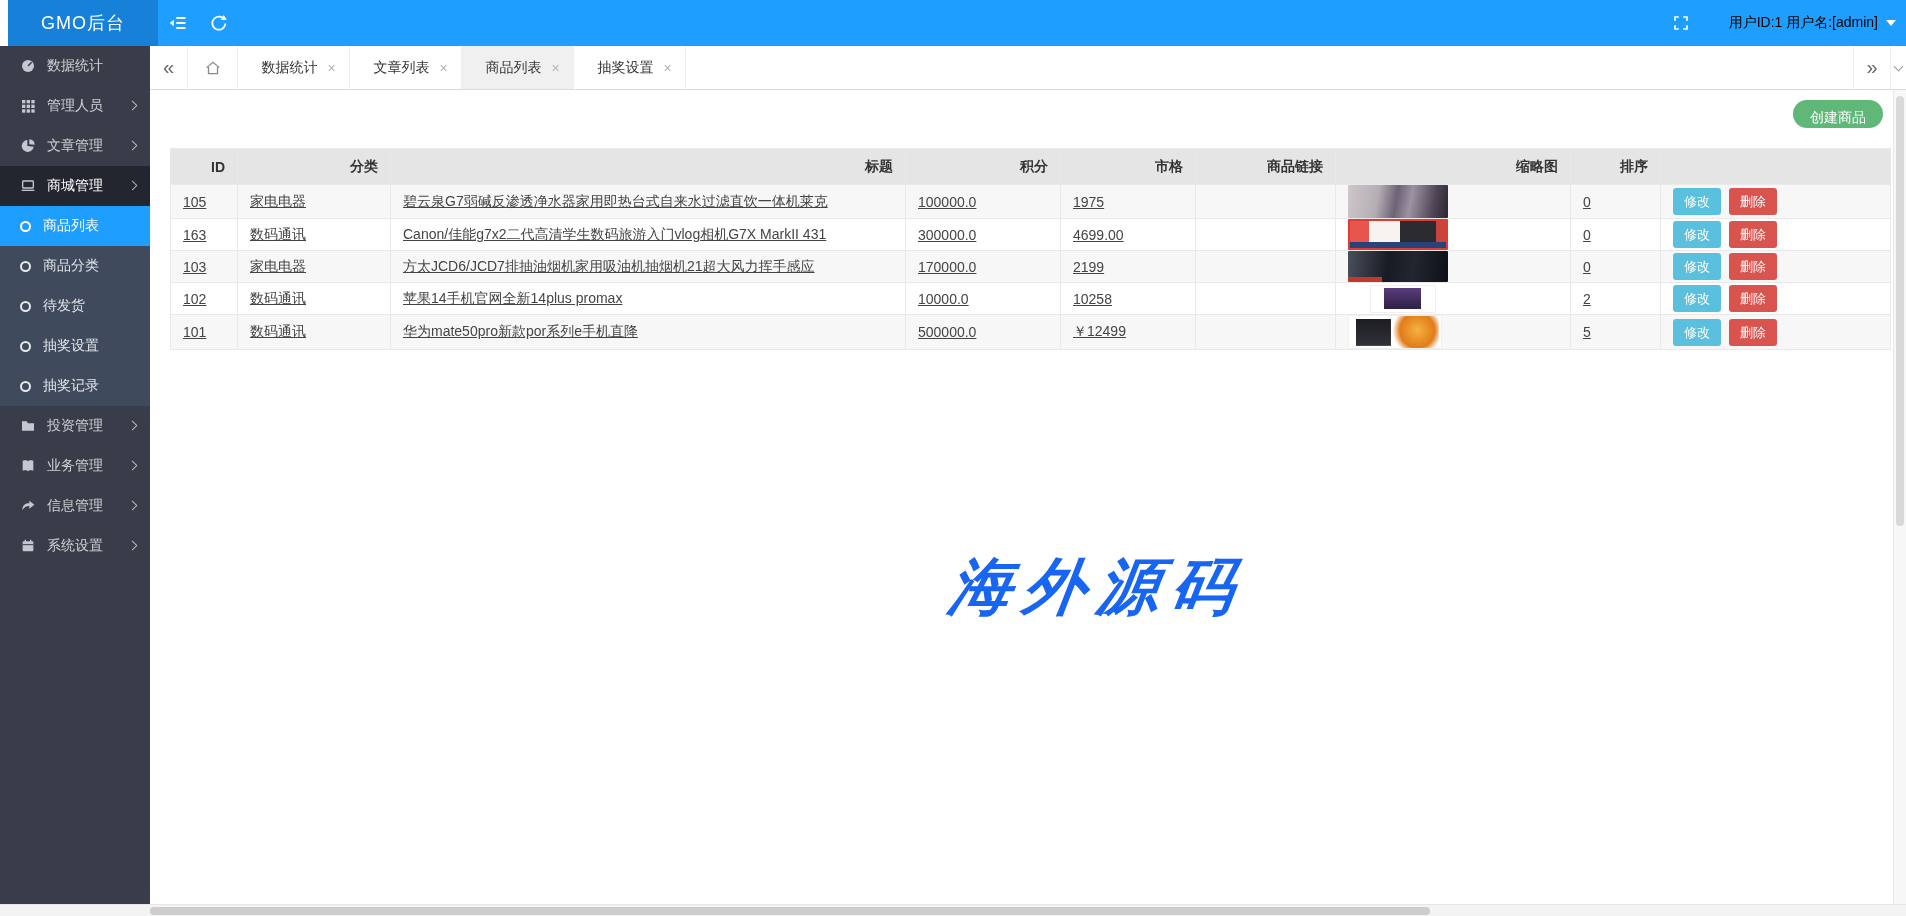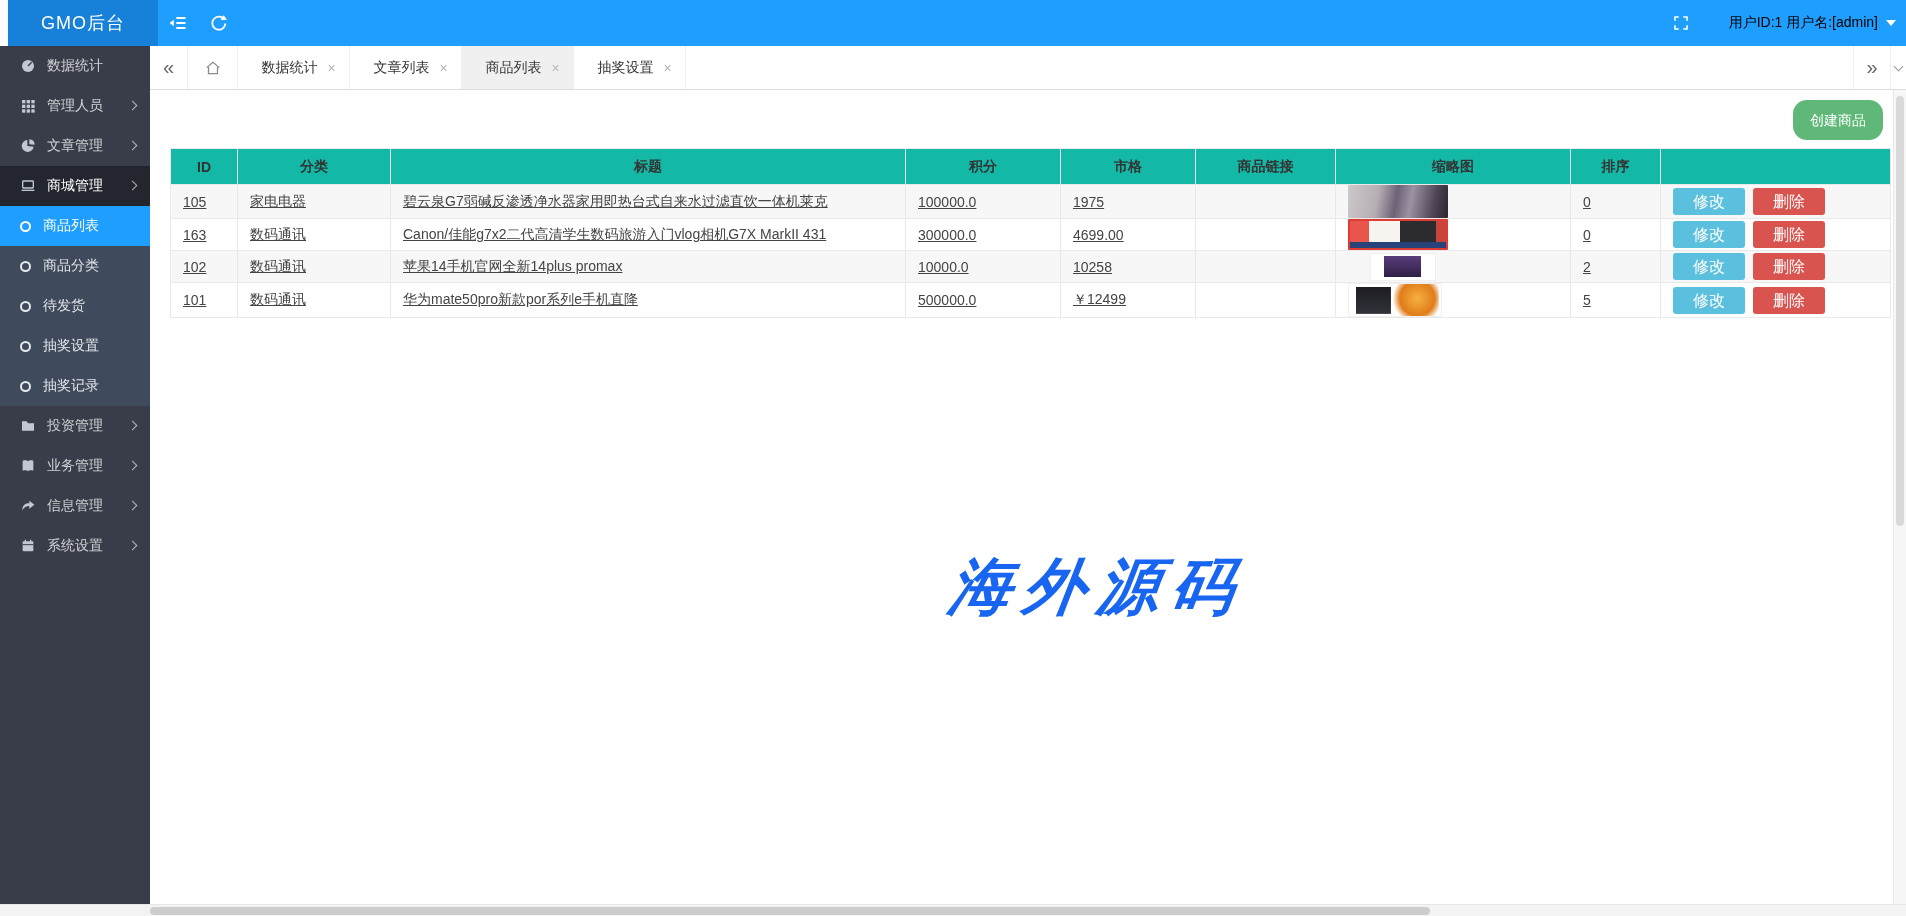"创建商品" .btn-create { height: 40px -> 28px }
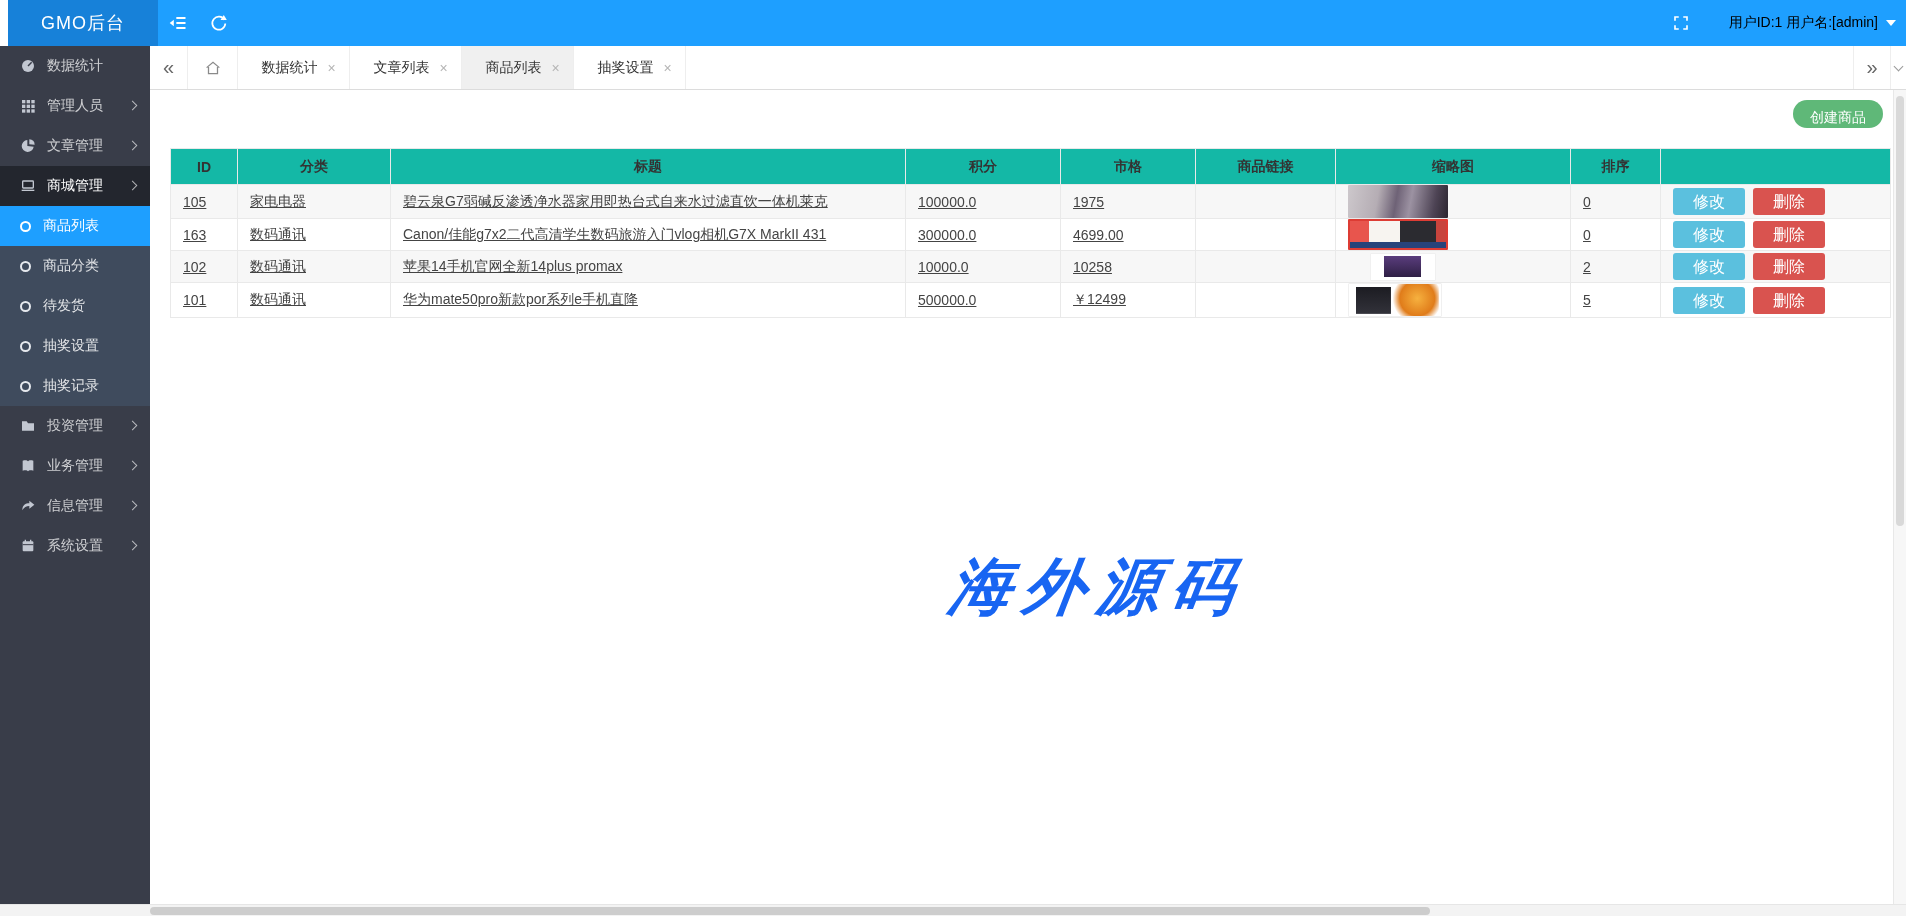"ID" table.grid th { background: #14b8a6 -> #e5e5e5; text-align: center -> right }
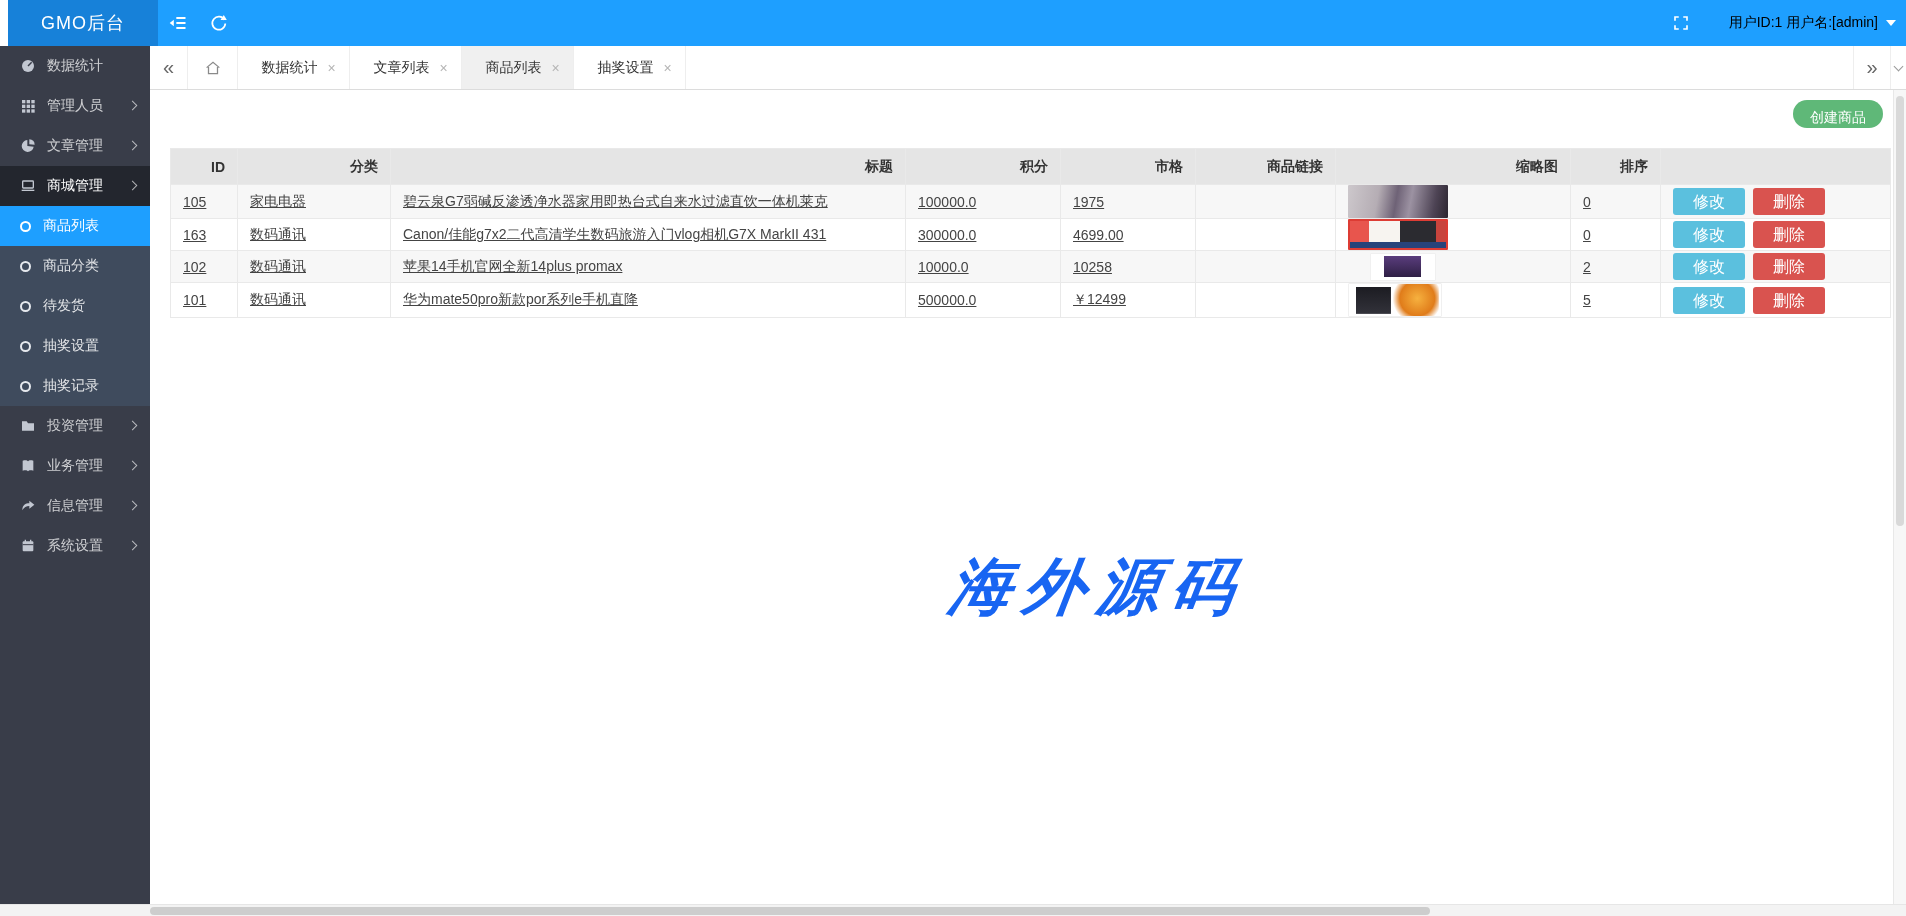"修改" .btn { font-size: 16px -> 13px; padding: 0 20px -> 0 11px }
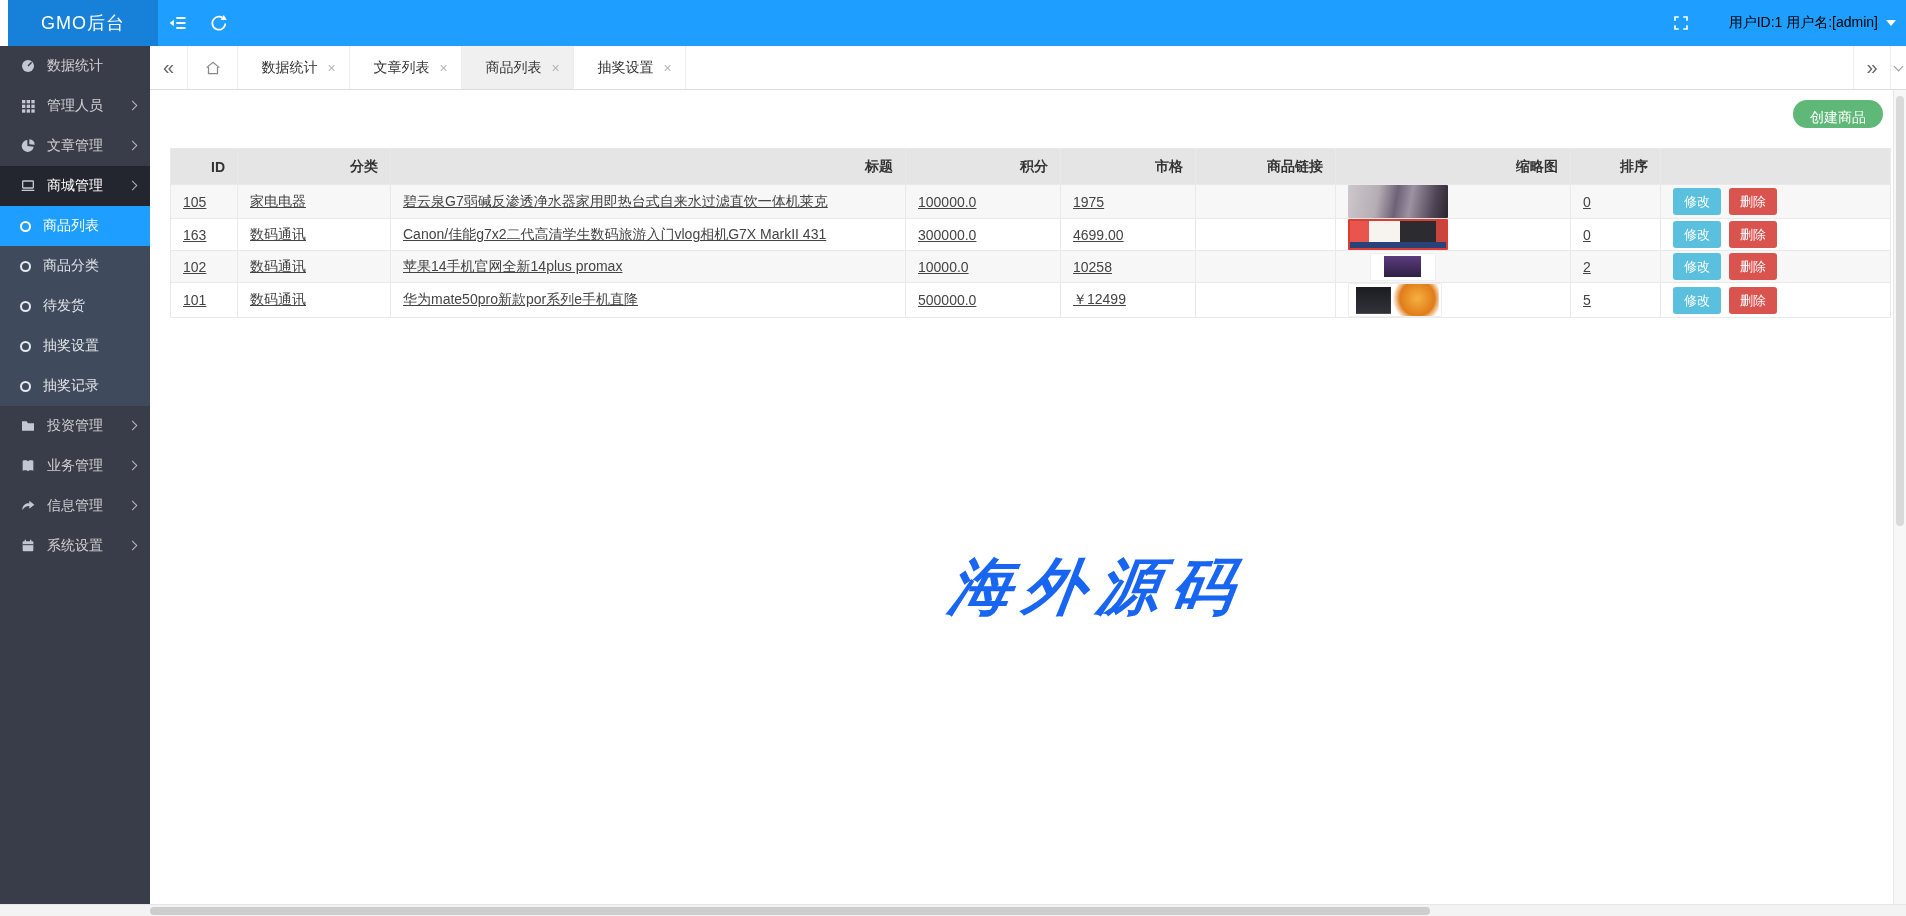"103" tr { html: none -> <tr> <td>103</td> <td>家电电器</td> <td>方太JCD6/JCD7排抽油烟机家用吸油机抽烟机21超大风力挥手感应</td> <td>170000.0</td> <td>2199</td> <td></td> <td> <div></div> </td> <td>0</td> <td> <a>修改</a><a>删除</a> </td> </tr> }
